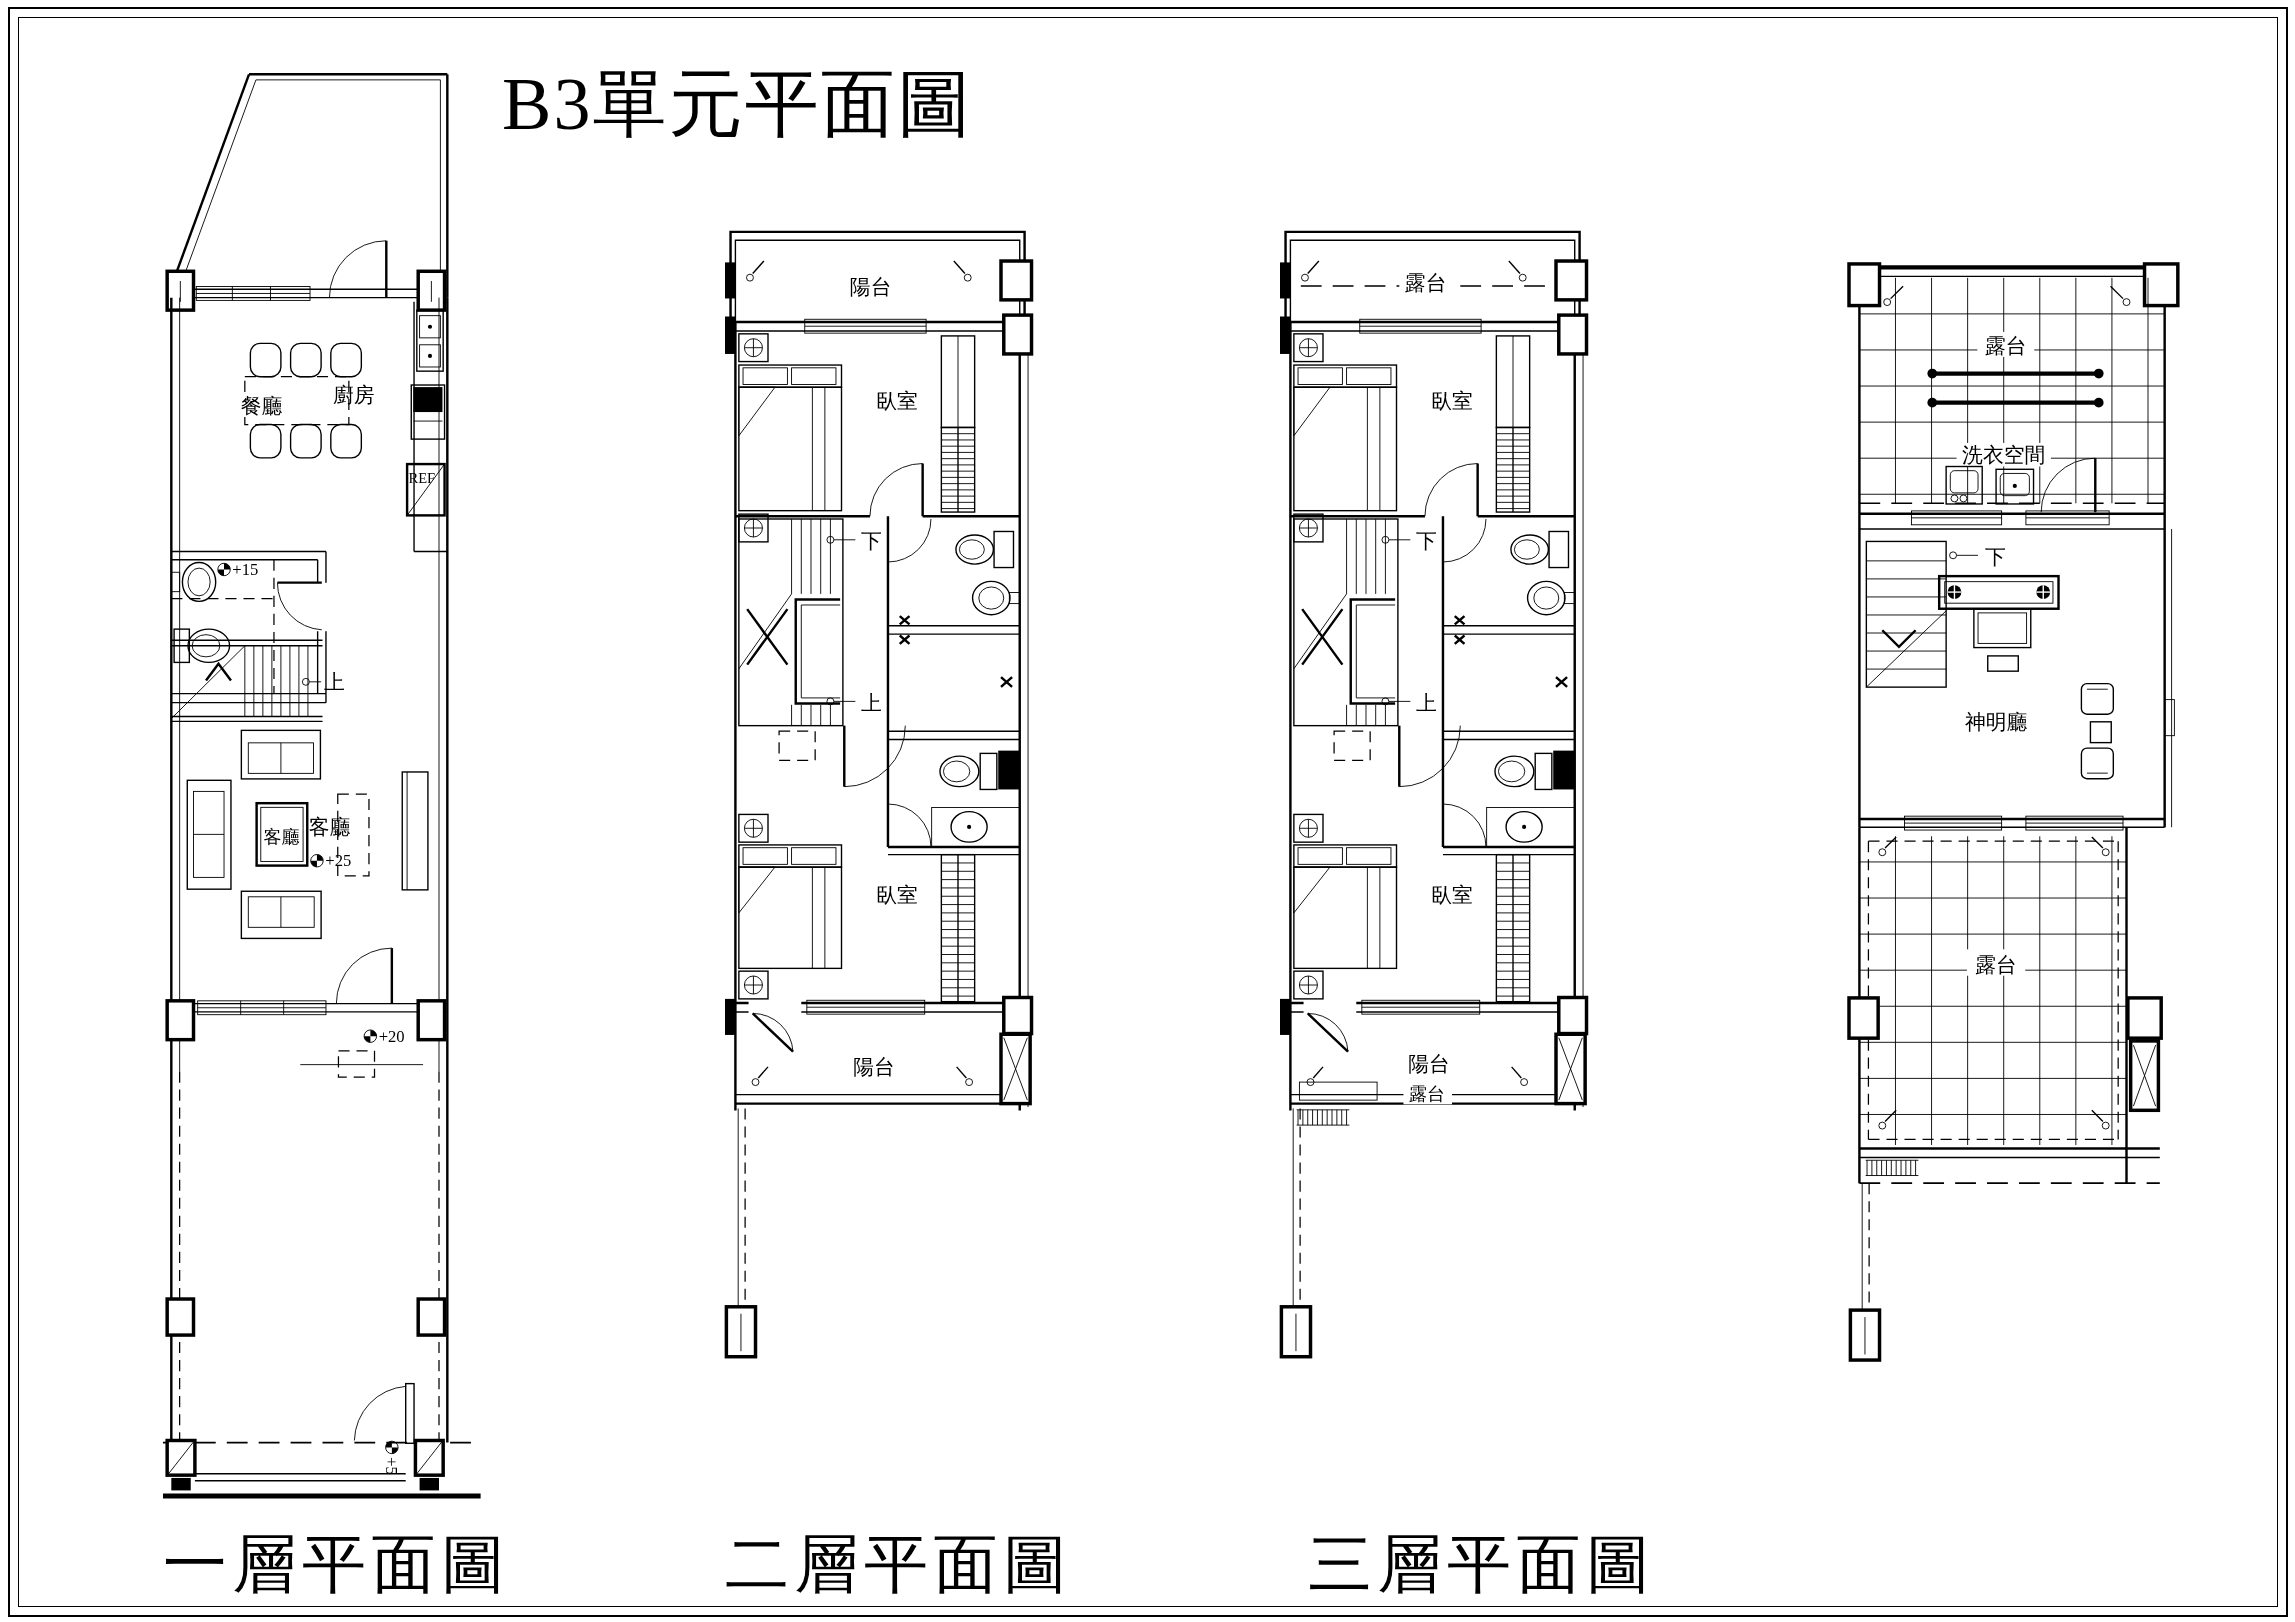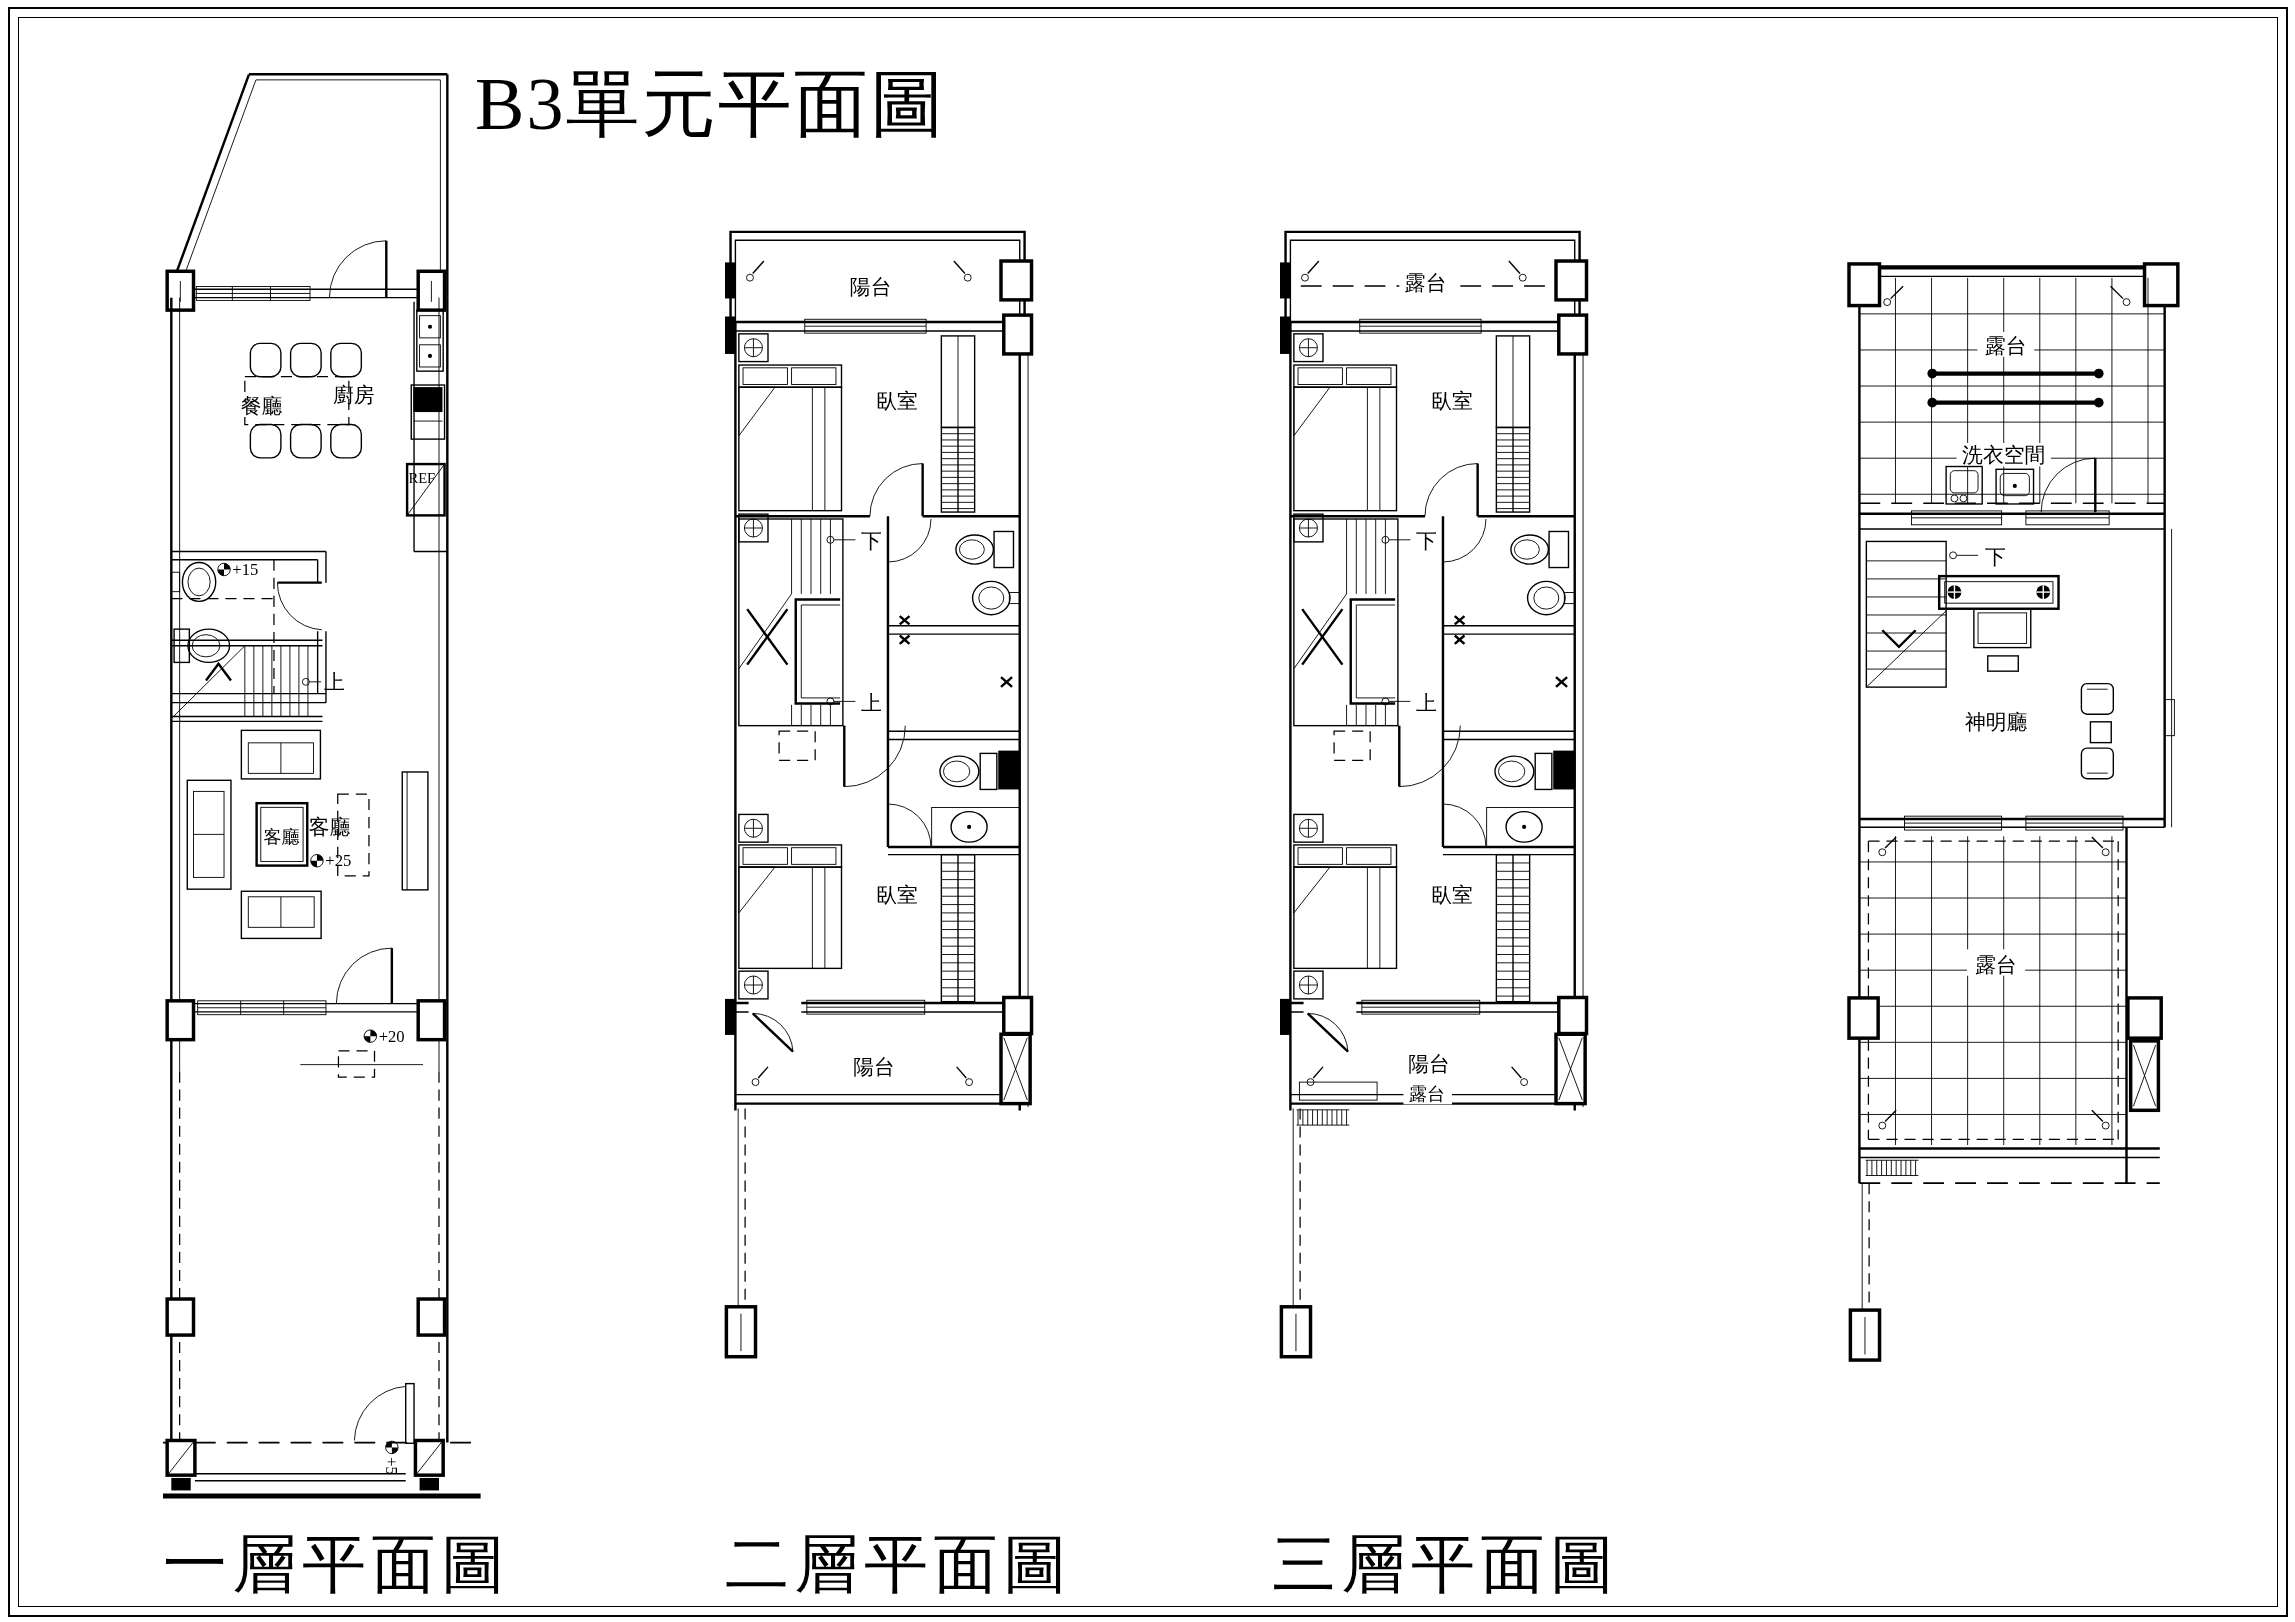"B3單元平面圖" #title { left: 475px -> 502px }
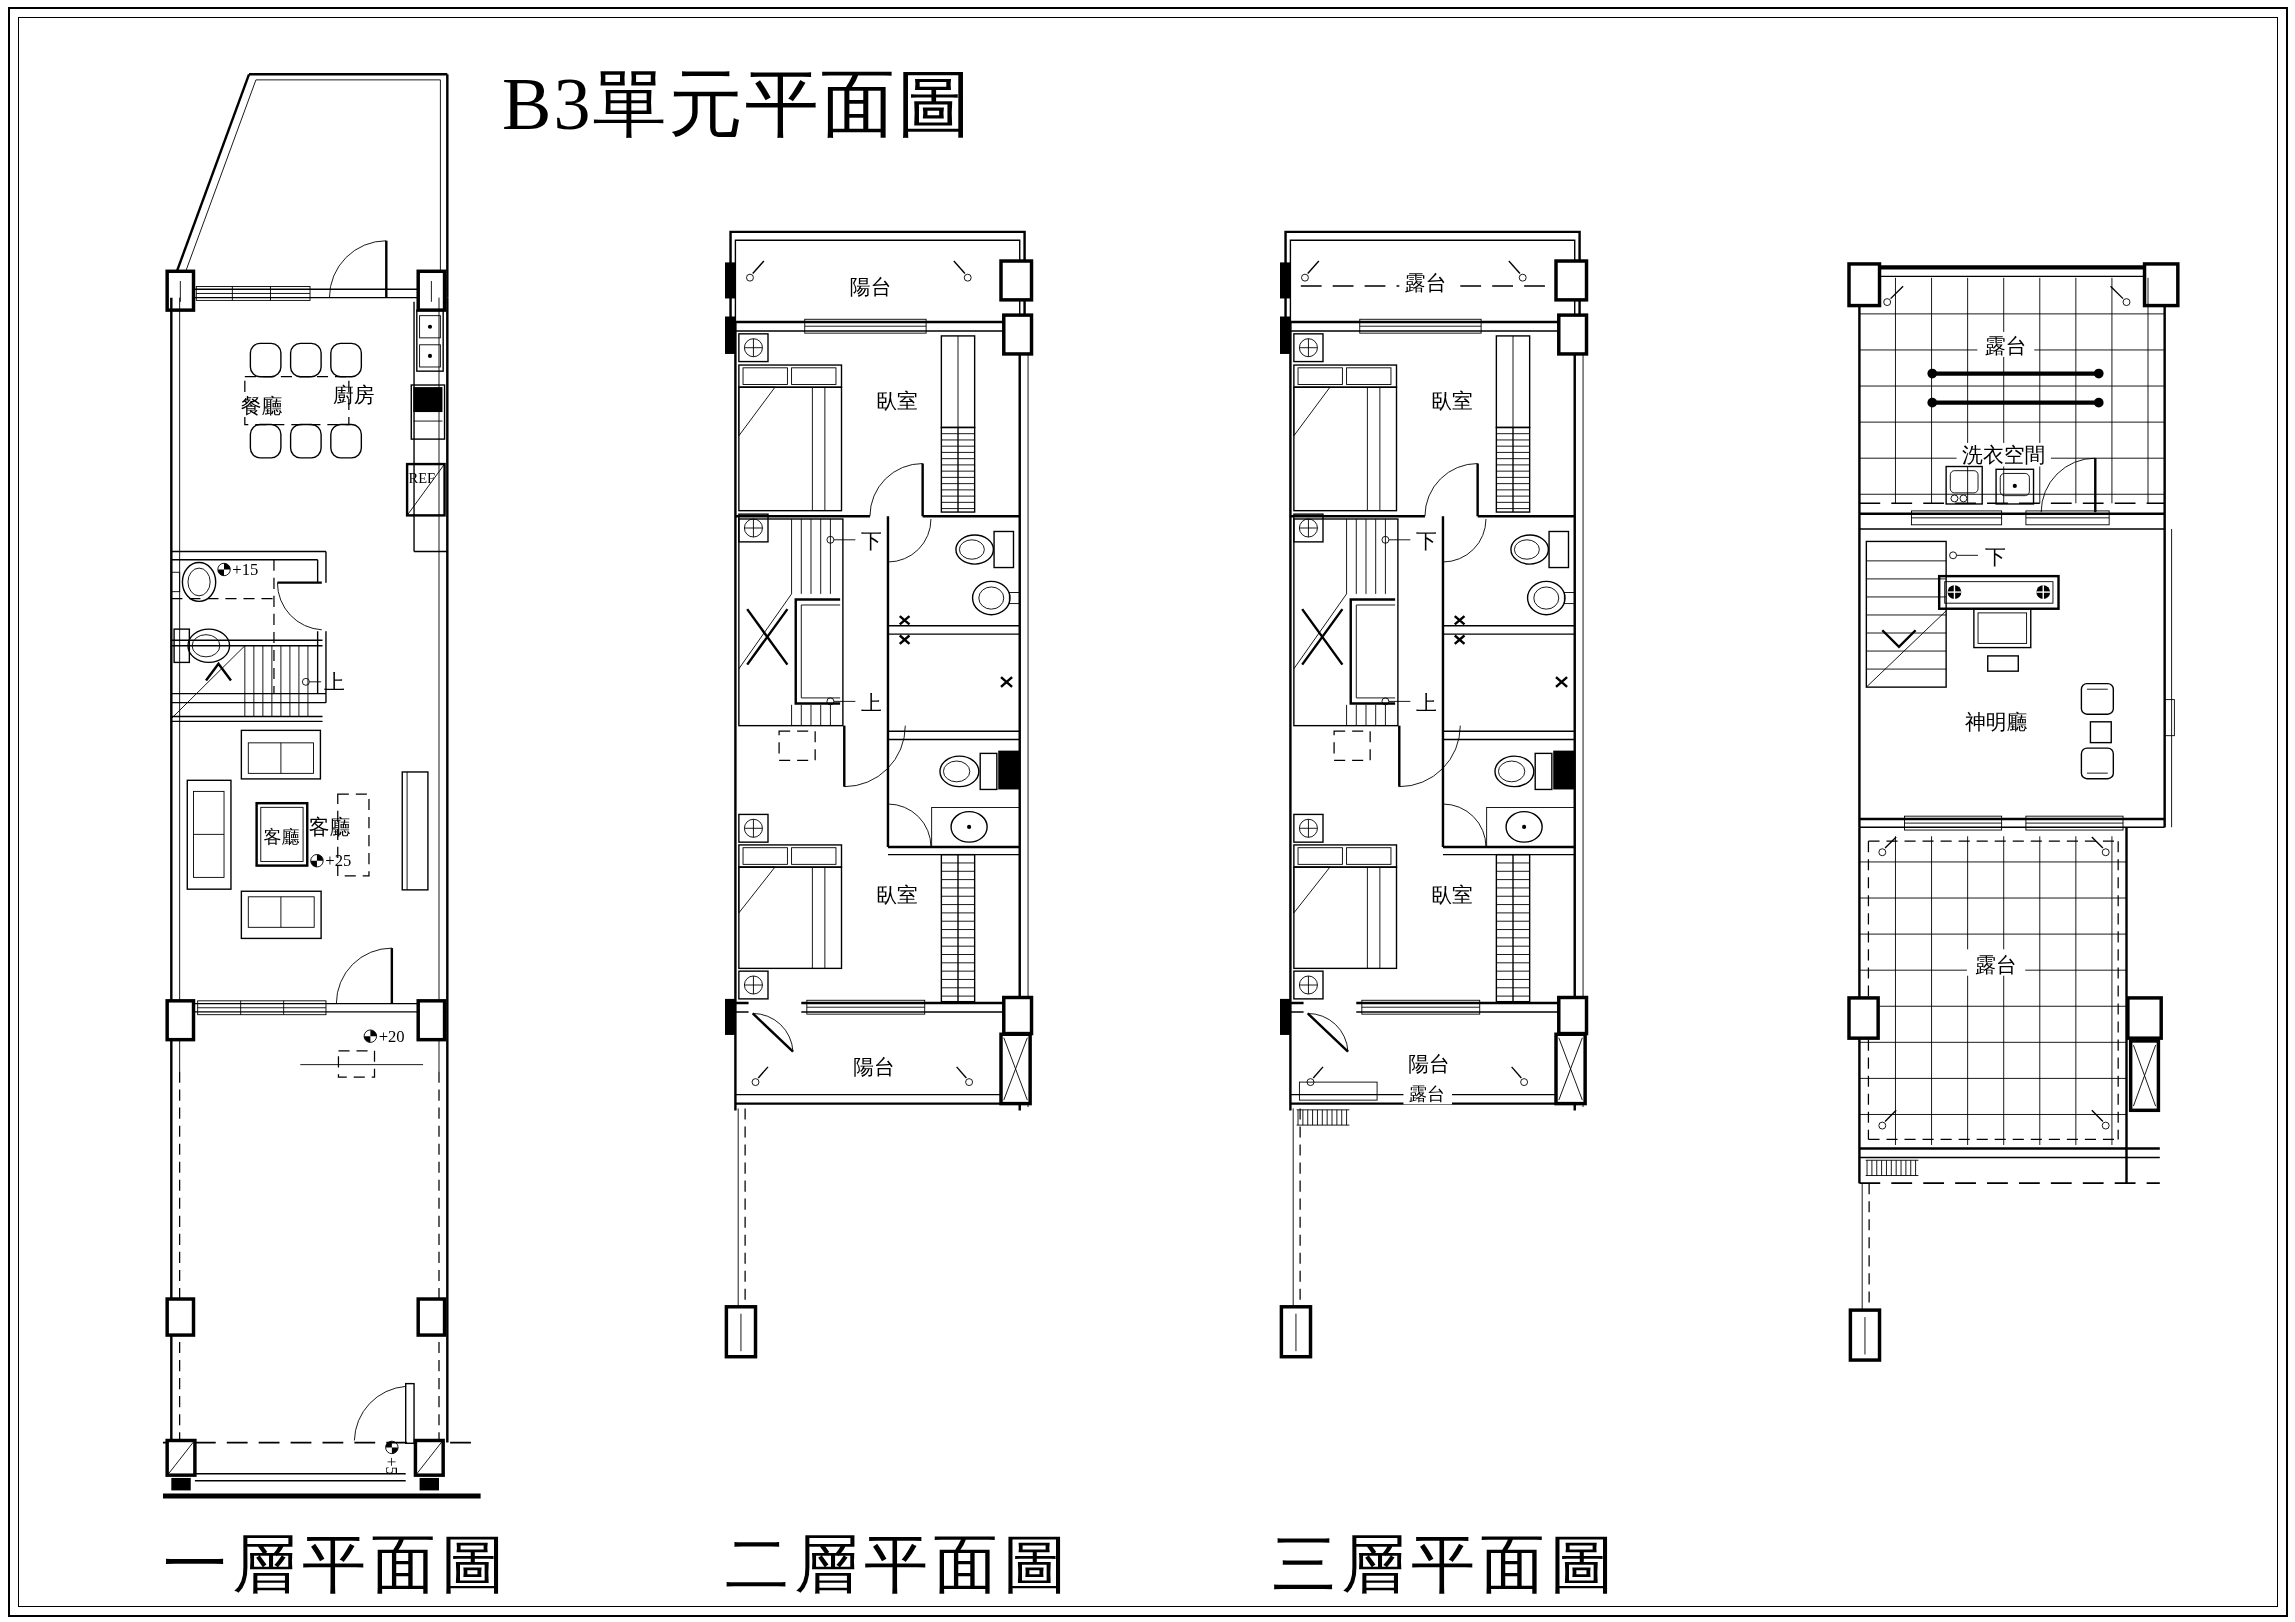"三層平面圖" div.caption { left: 1272px -> 1308px }
